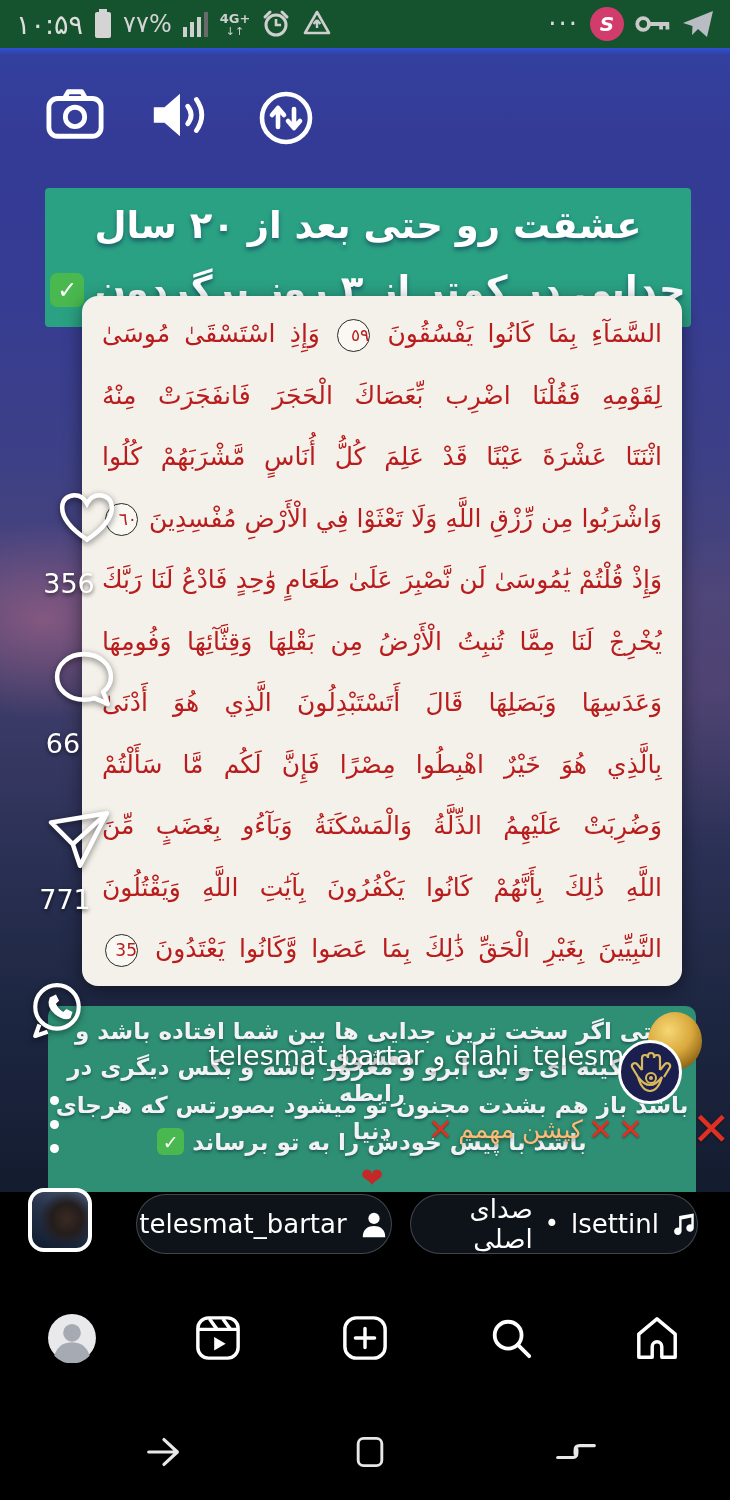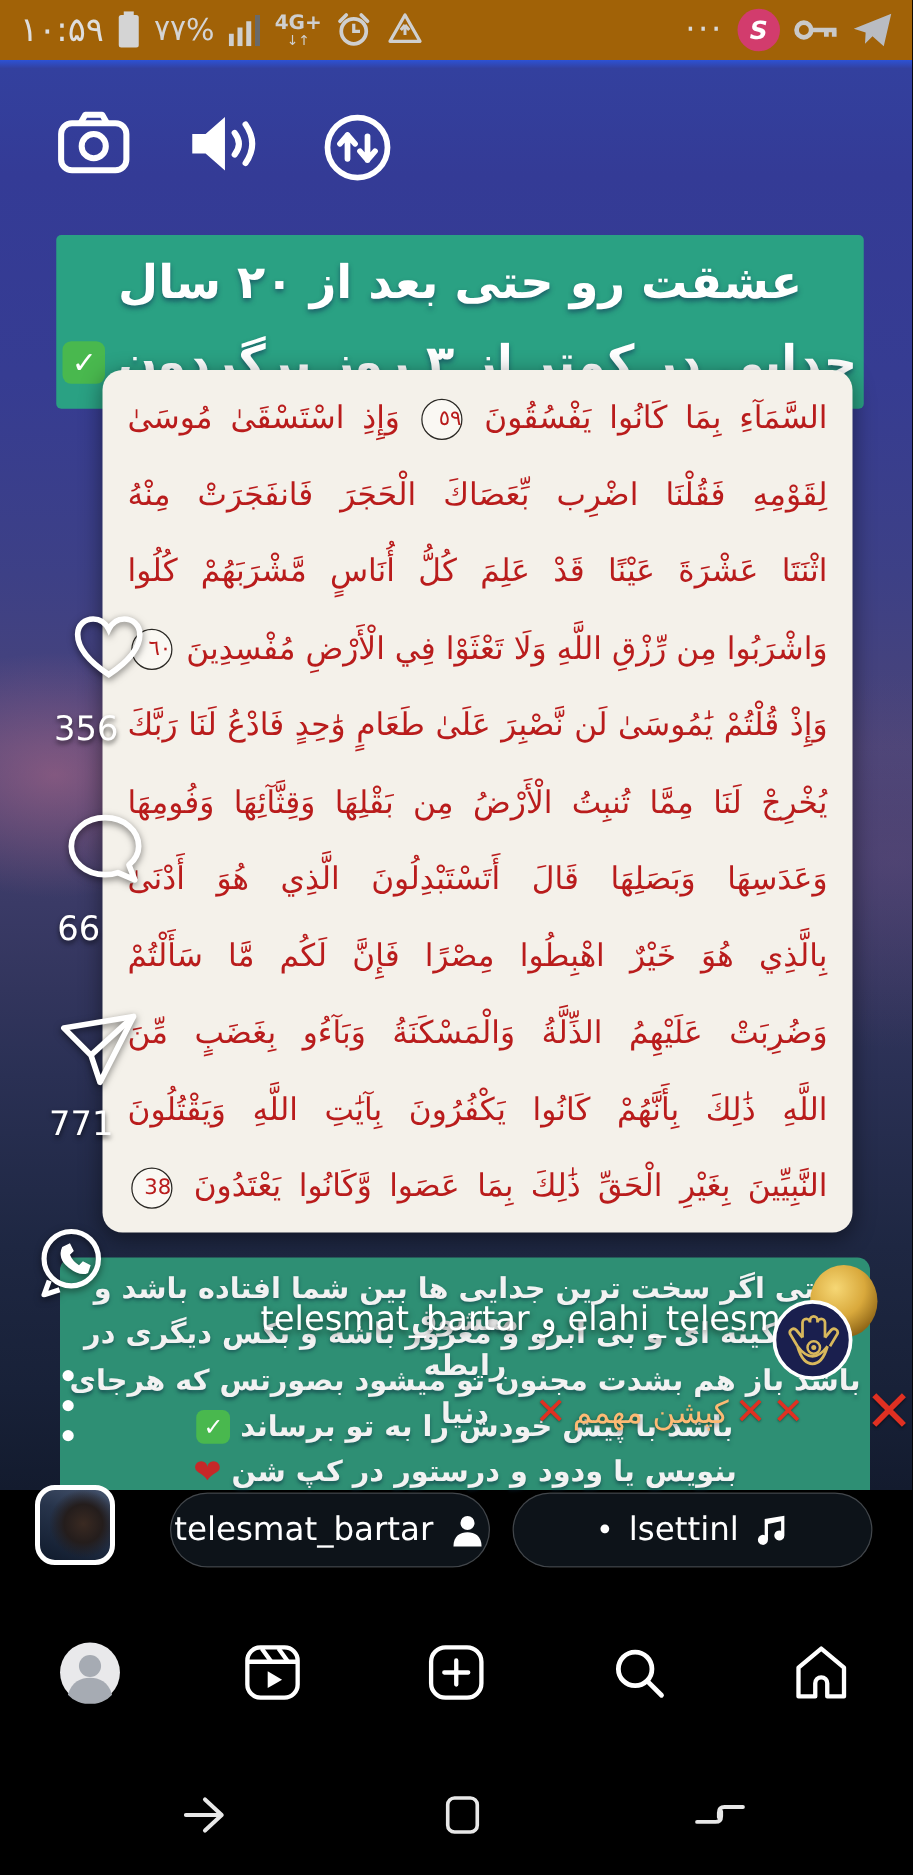"۱۰:۵۹" .statusbar { background: #a16207 -> #14532d }
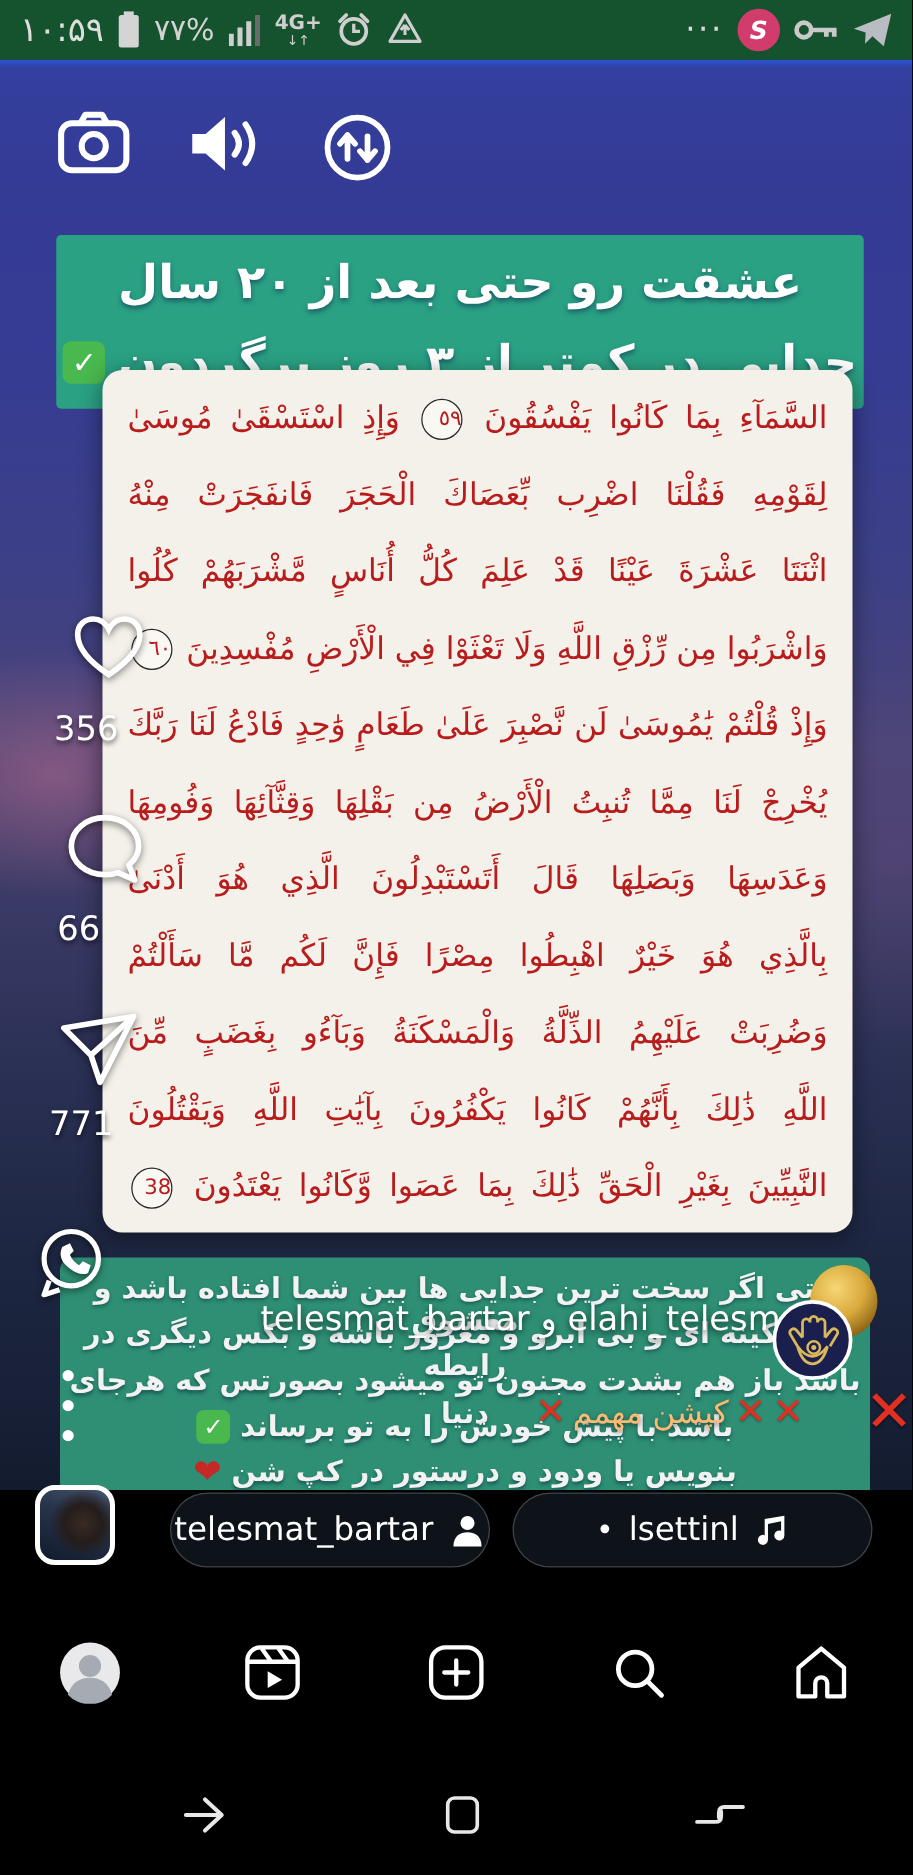"4G+" .sb-net .g { font-size: 16px -> 13px }
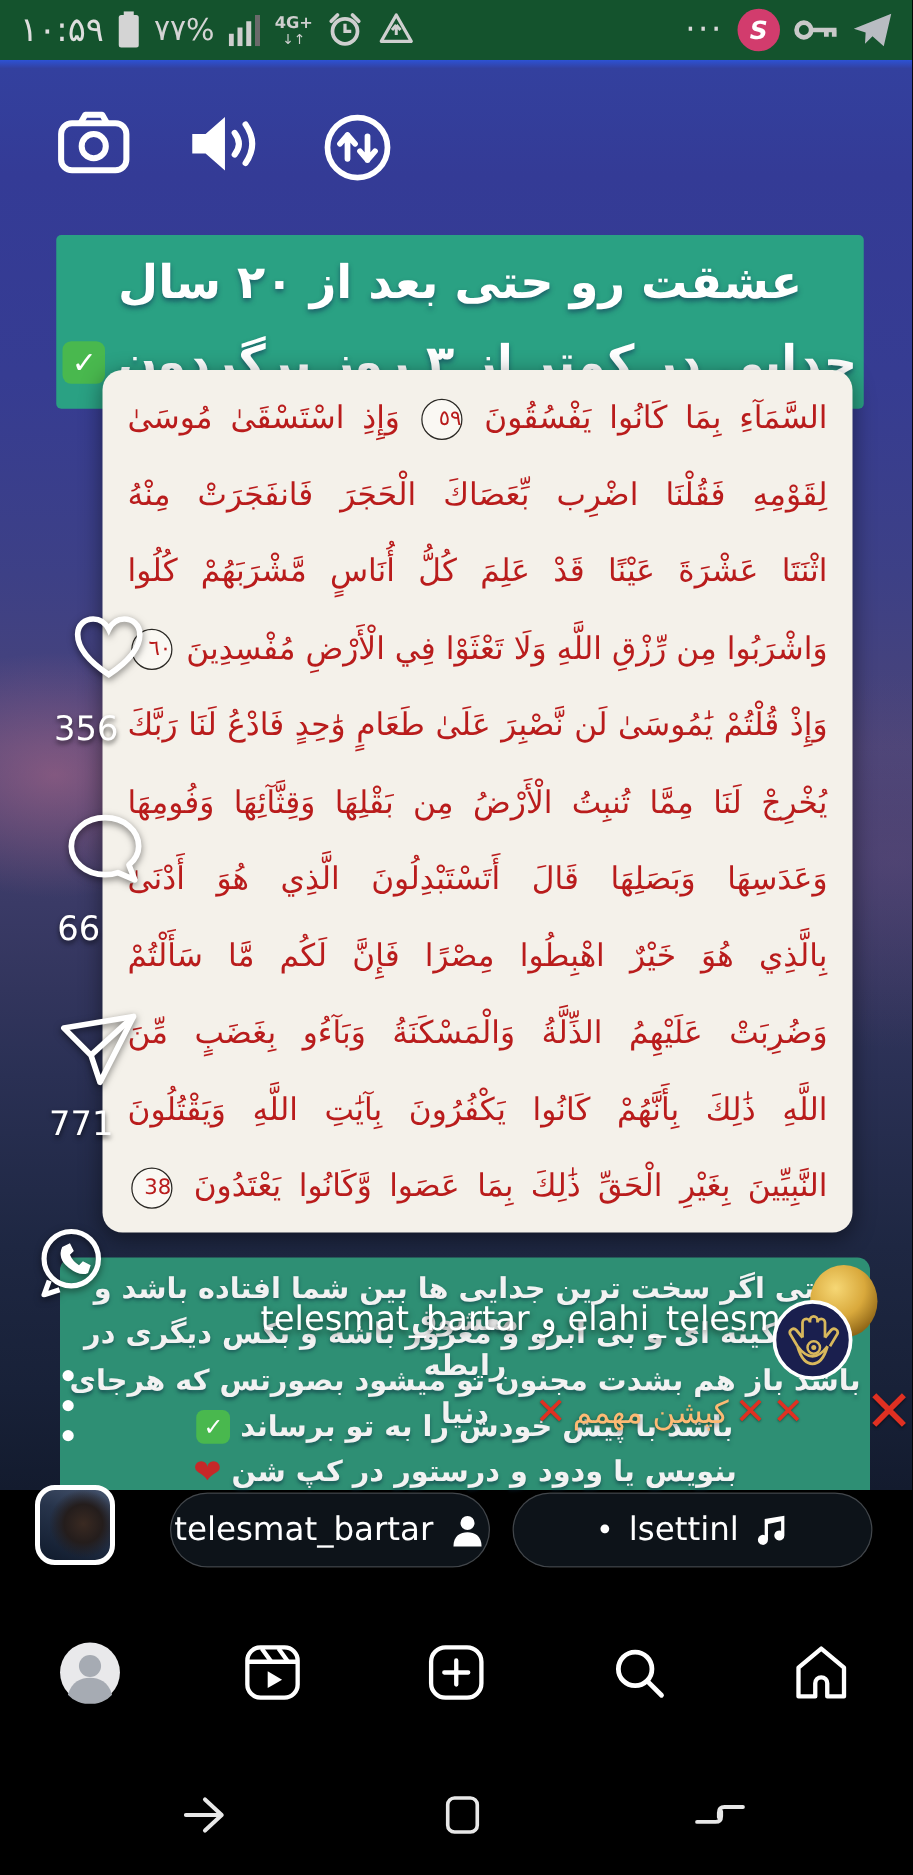"38" span.vmark { text: 38 -> 35 }
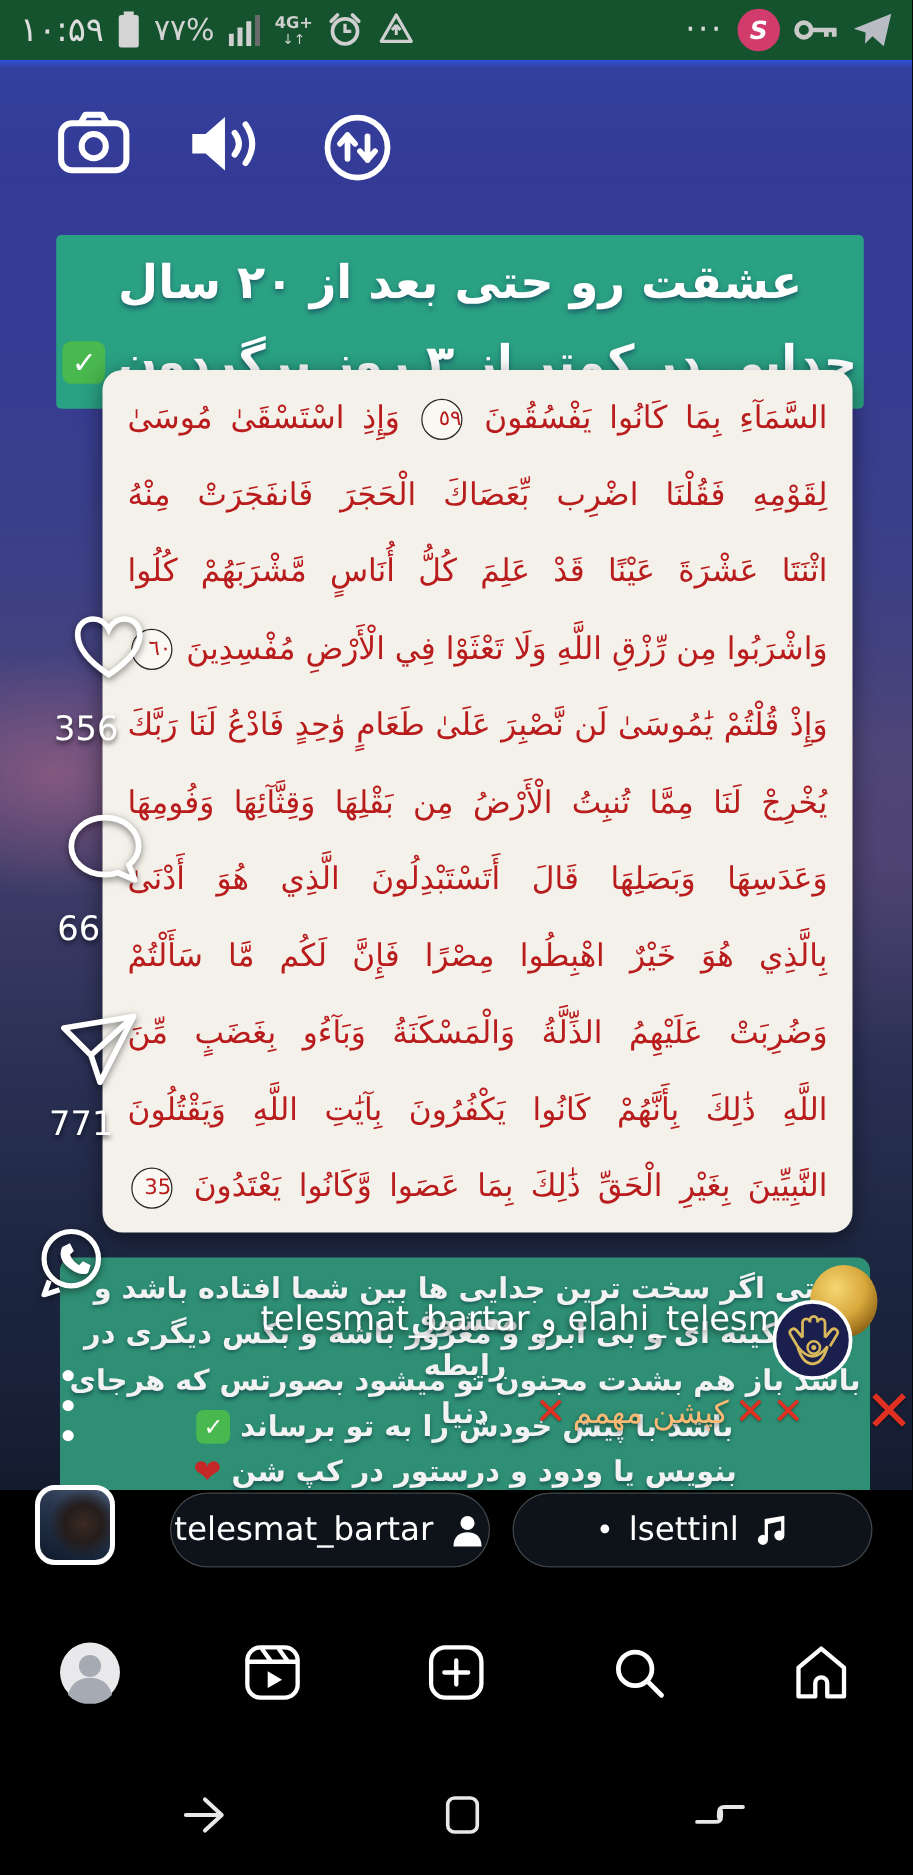"بنویس یا ودود و درستور" span { html: <span>بنویس یا ودود و درستور در کپ شن</span> -> none }
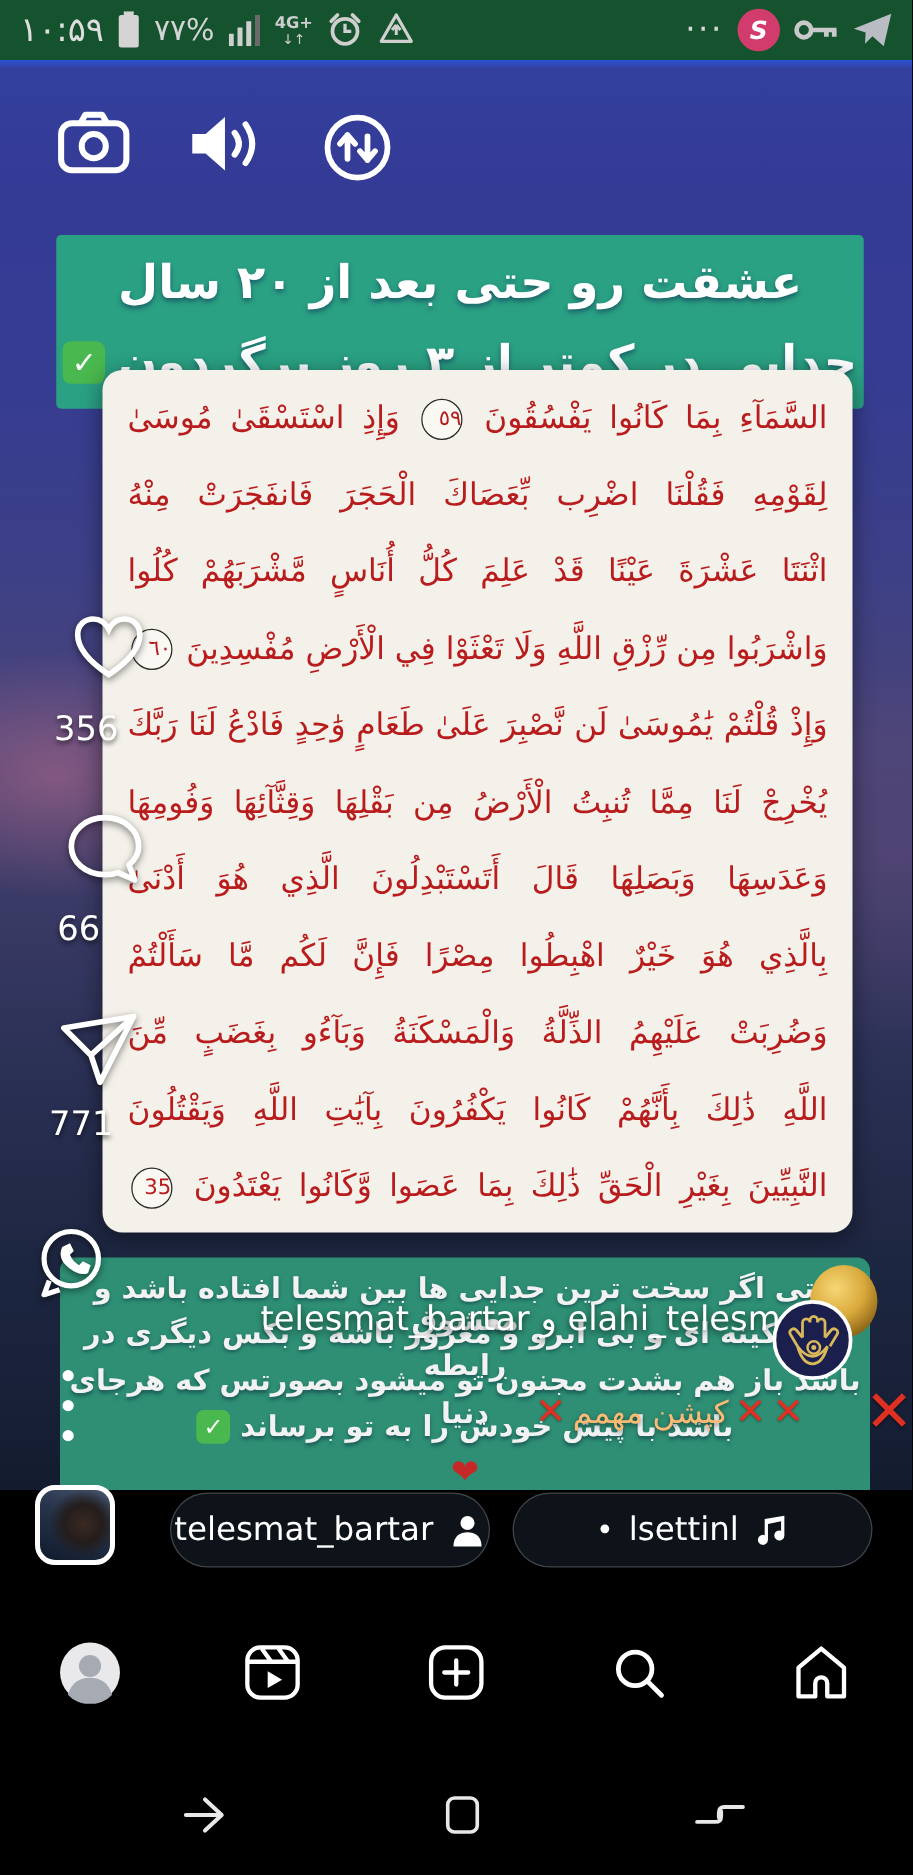"صدای اصلی" span.pill-text { html: none -> <span>صدای اصلی</span> }
